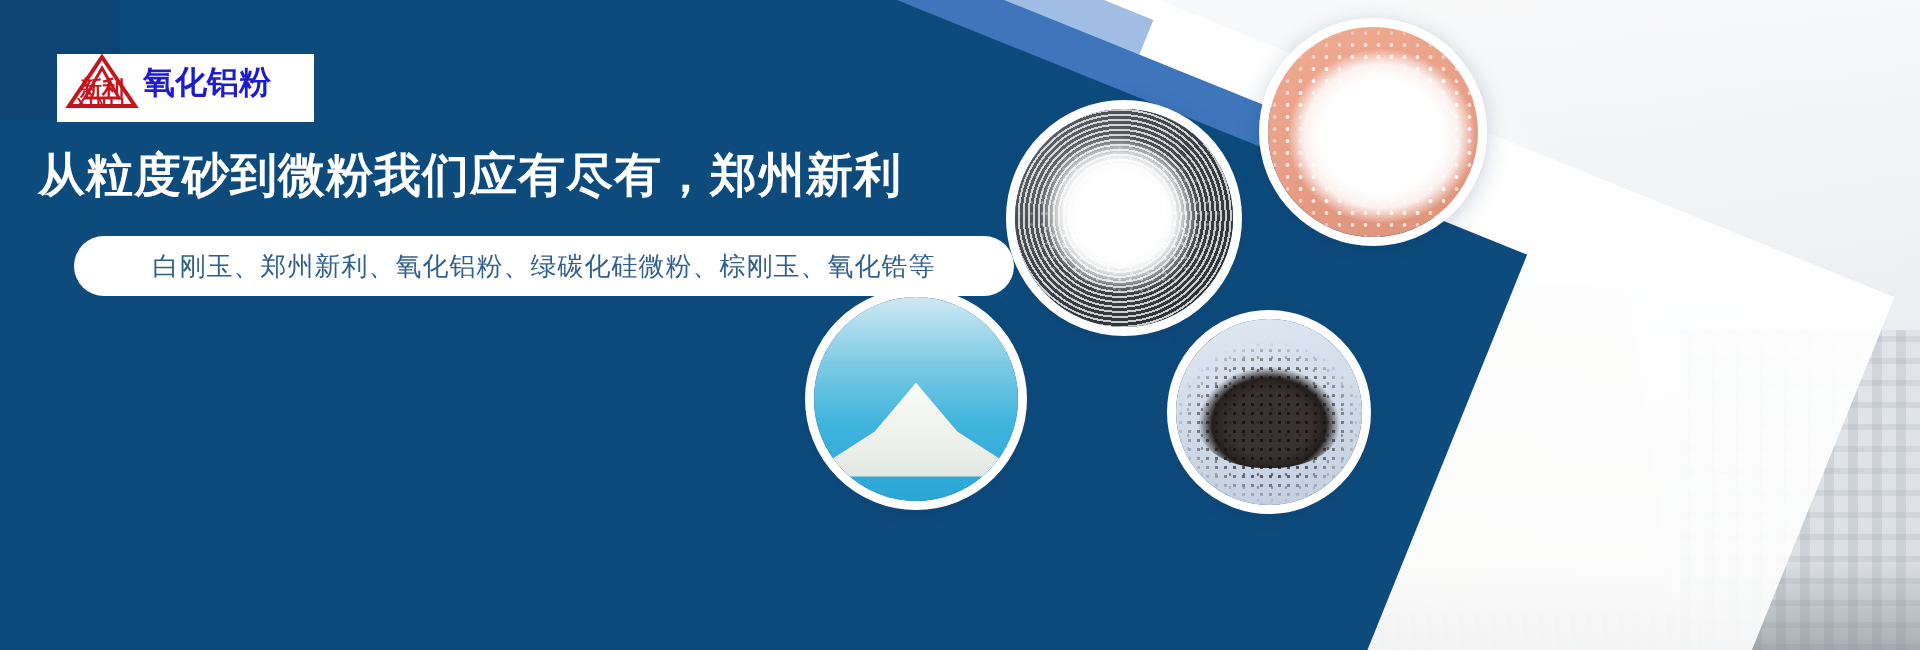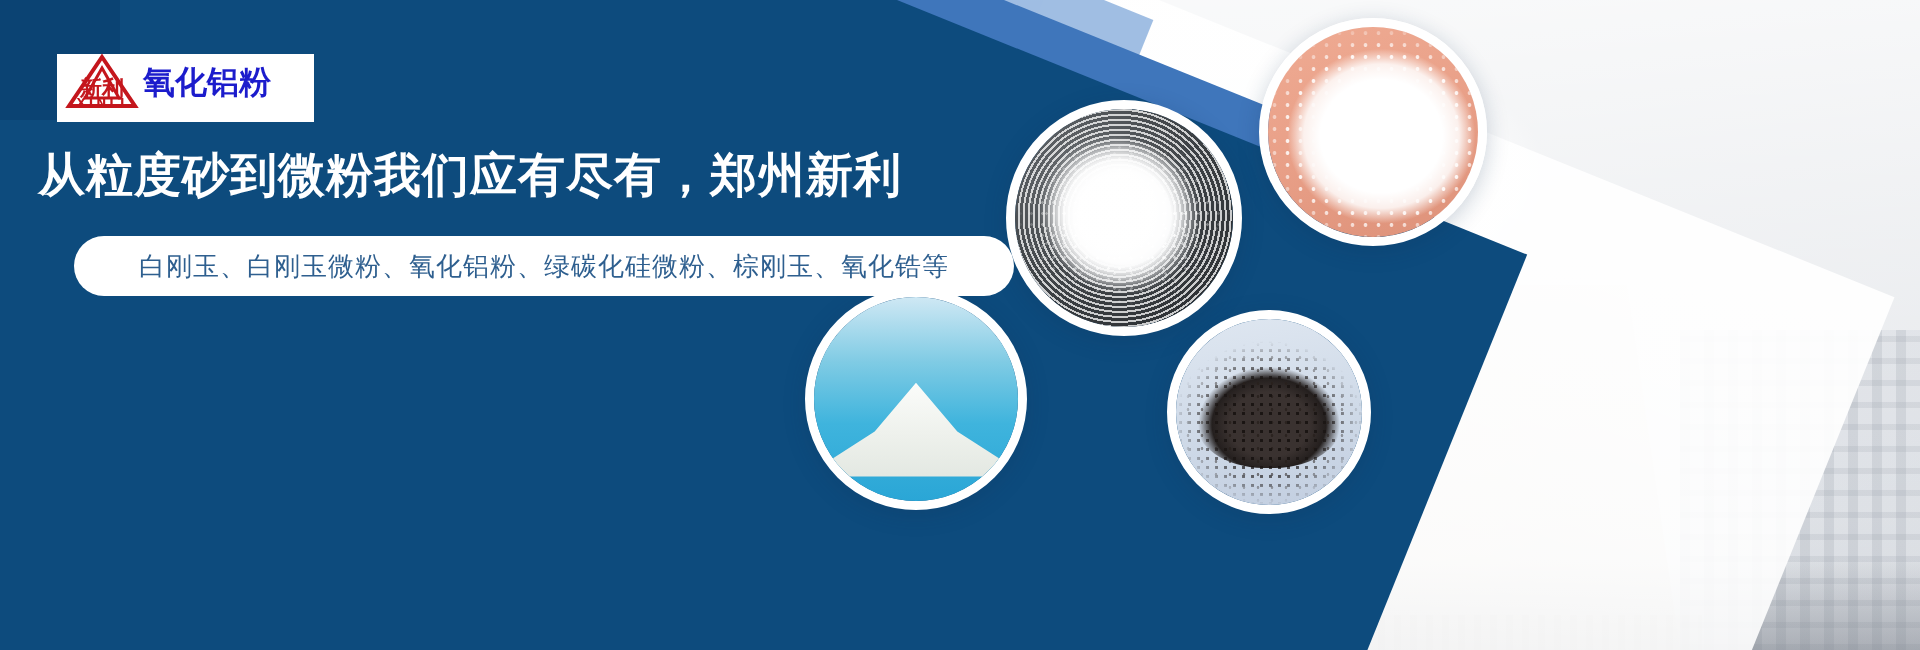"白刚玉、白刚玉微粉、氧化铝粉、绿碳化硅微粉、棕刚玉、氧化锆等" span.pill-text { text: 白刚玉微粉 -> 郑州新利 }
